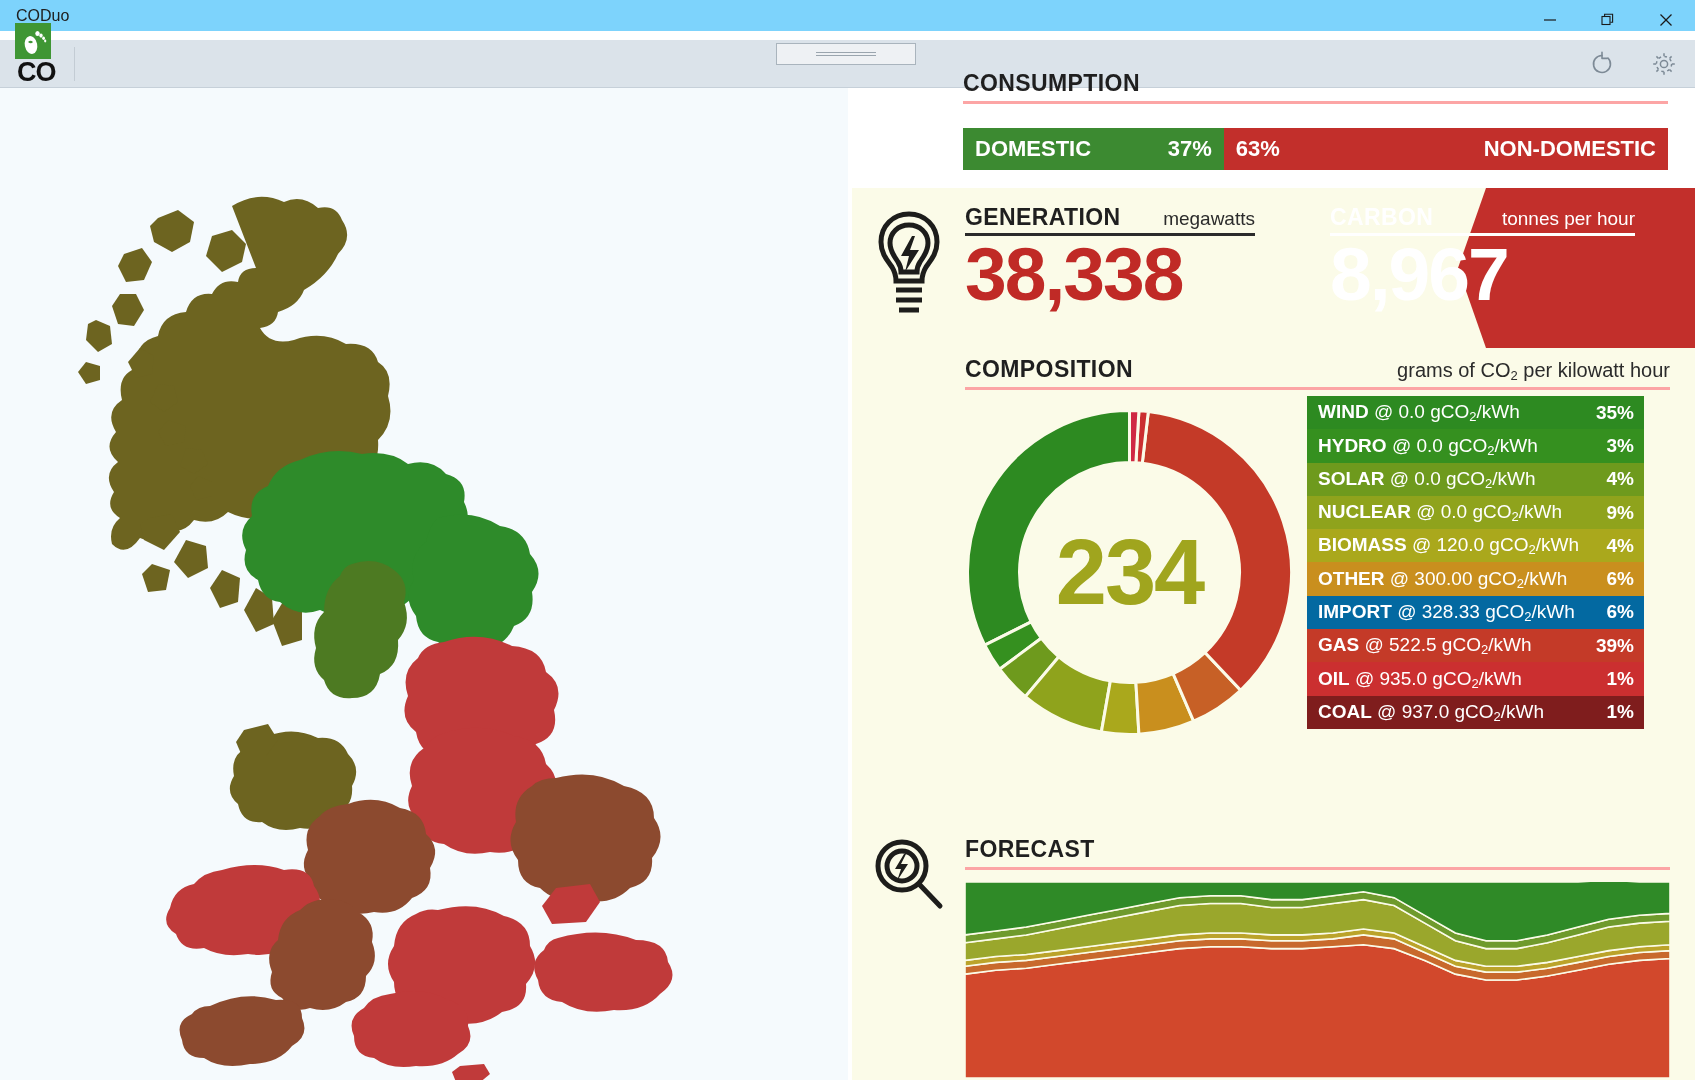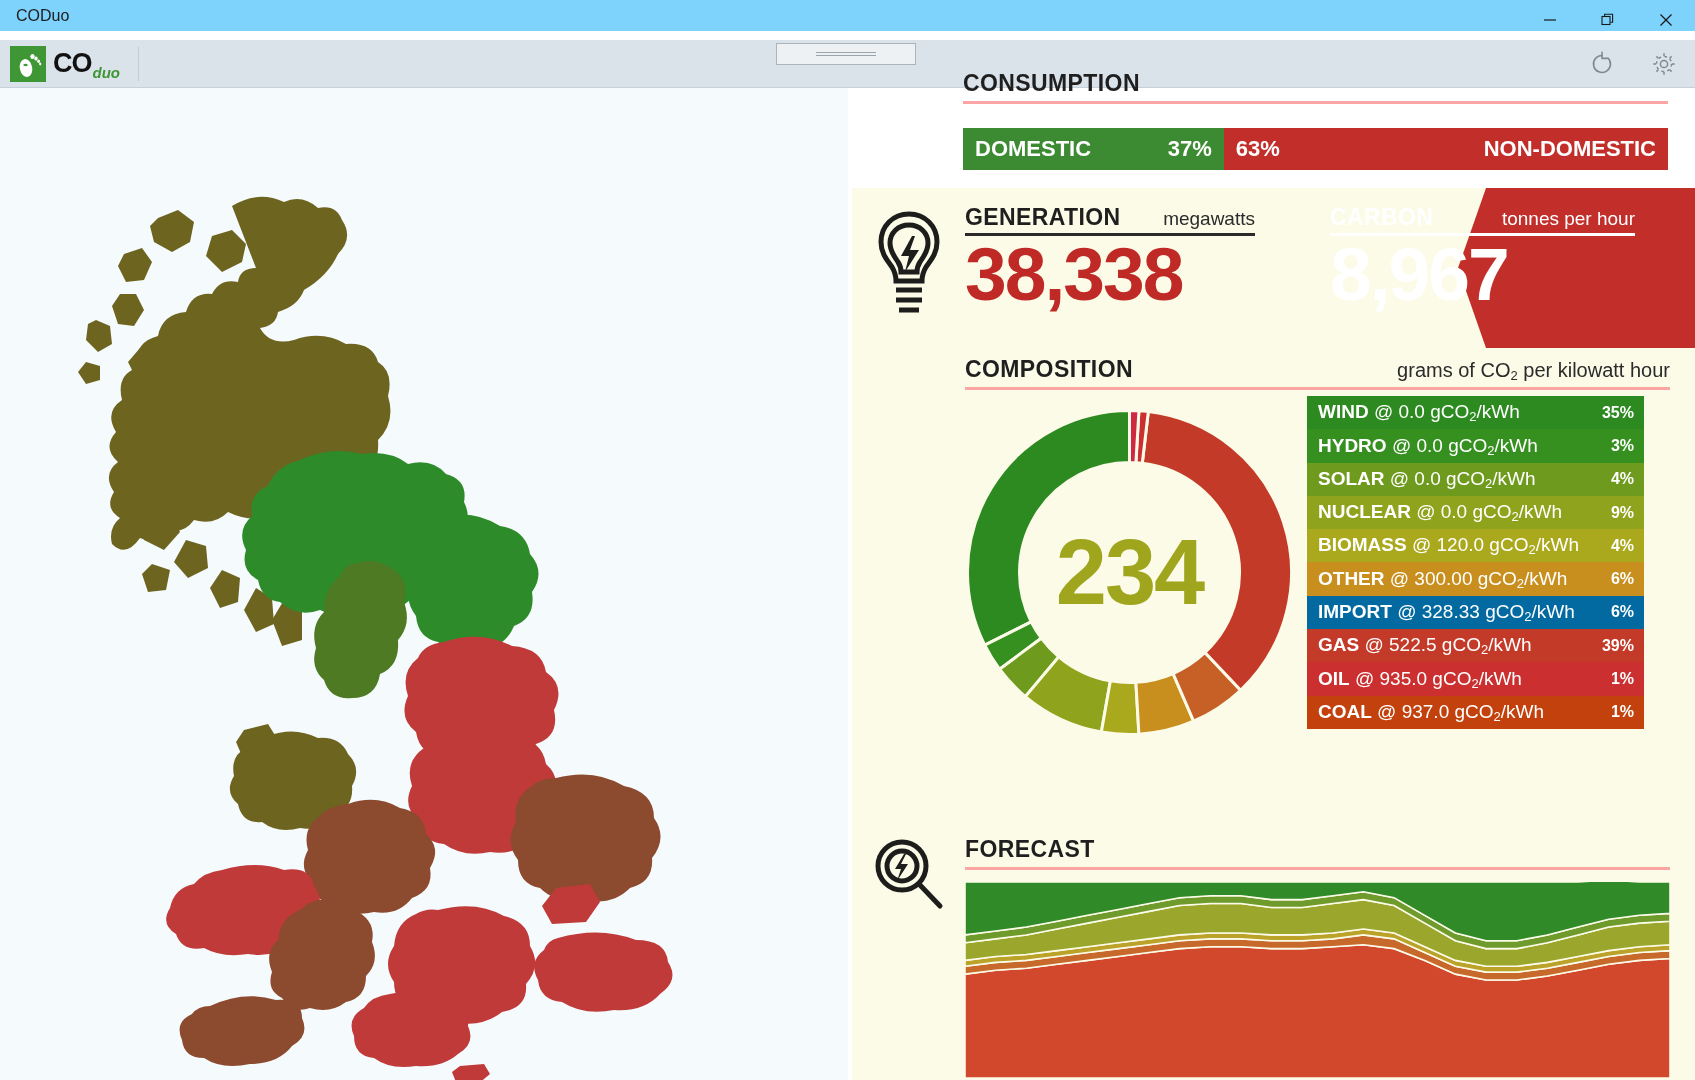"CO" .logo-wrap { flex-direction: none -> column }
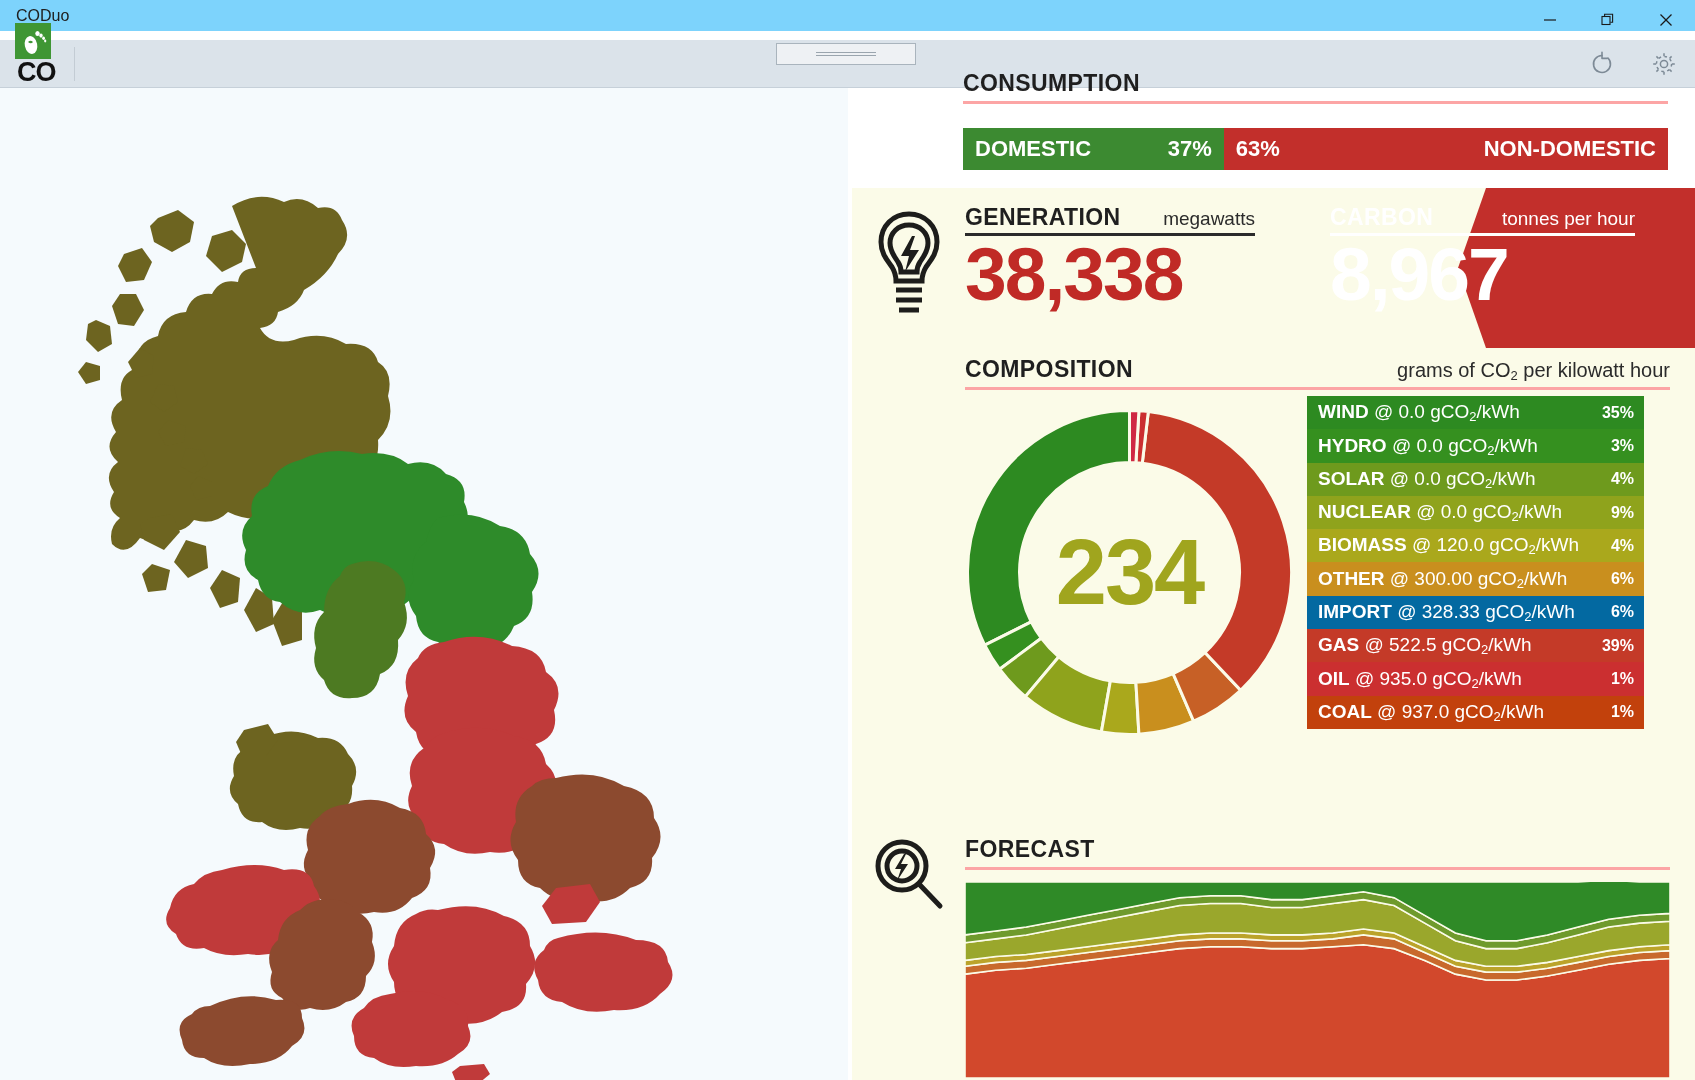"35%" .lg-pct { font-size: 16px -> 19px }
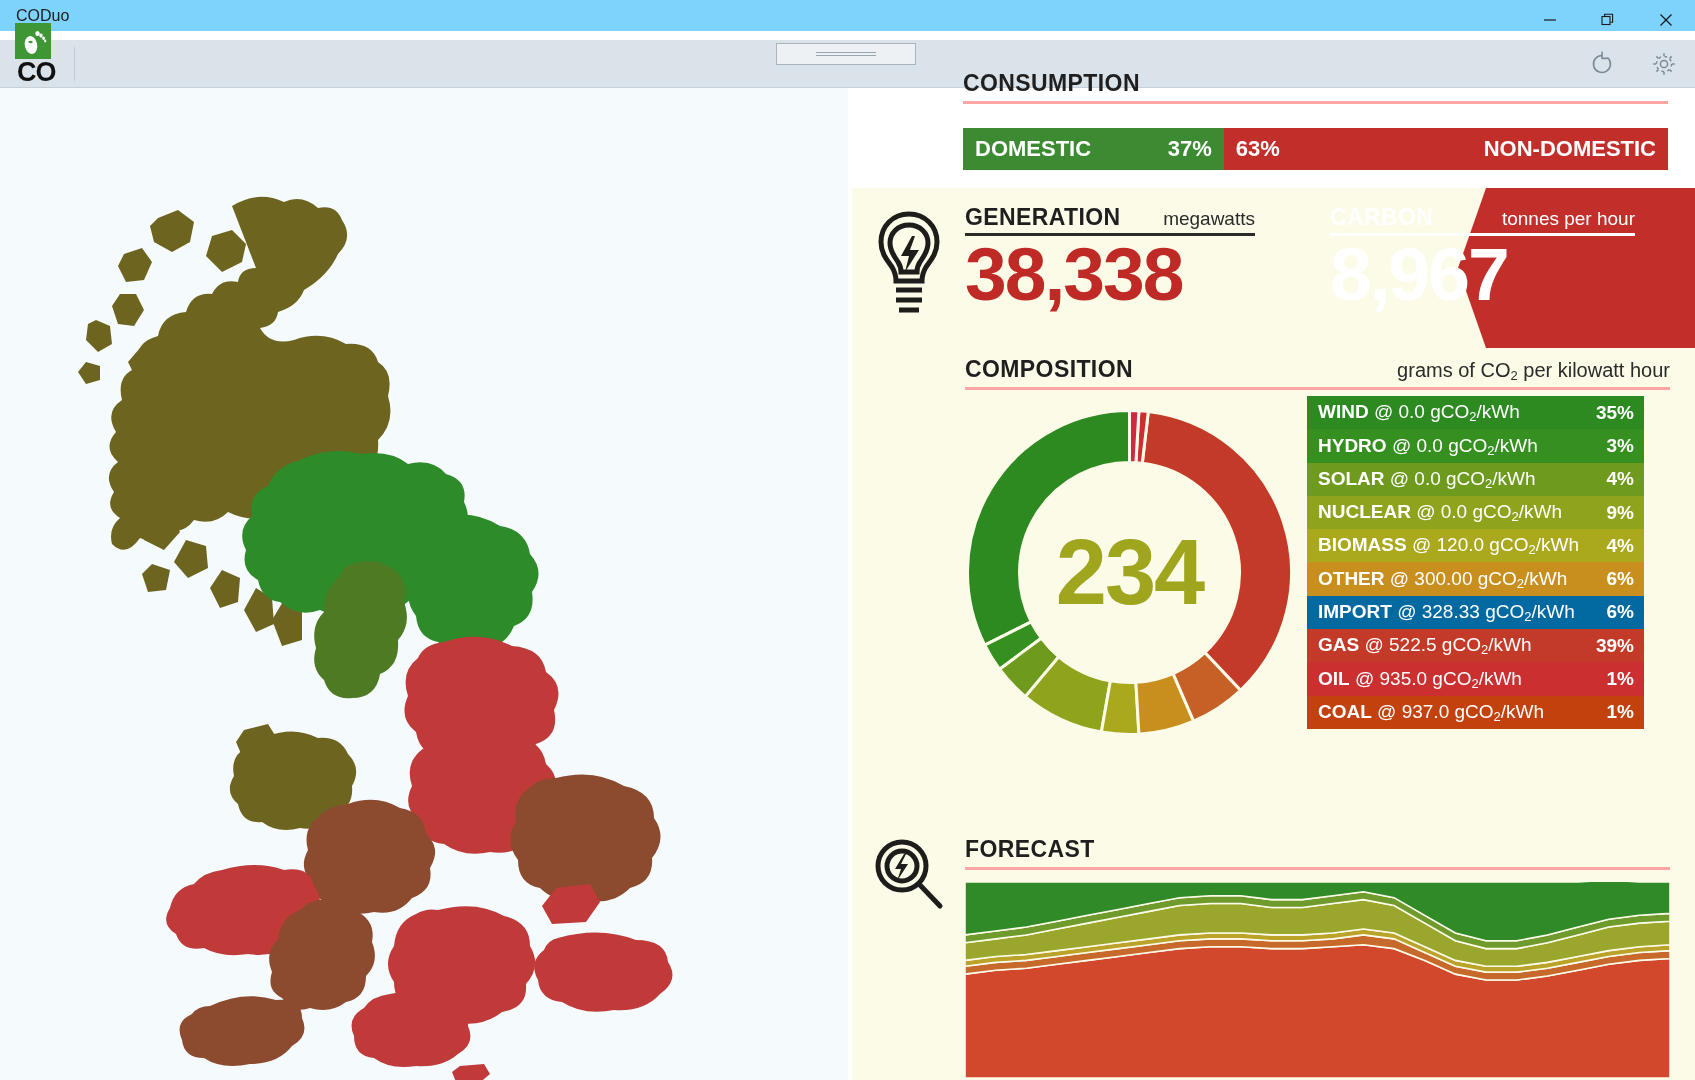"COAL @ 937.0 gCO2/kWh" div.legend-row { background: #c2410c -> #7f1d1d }
